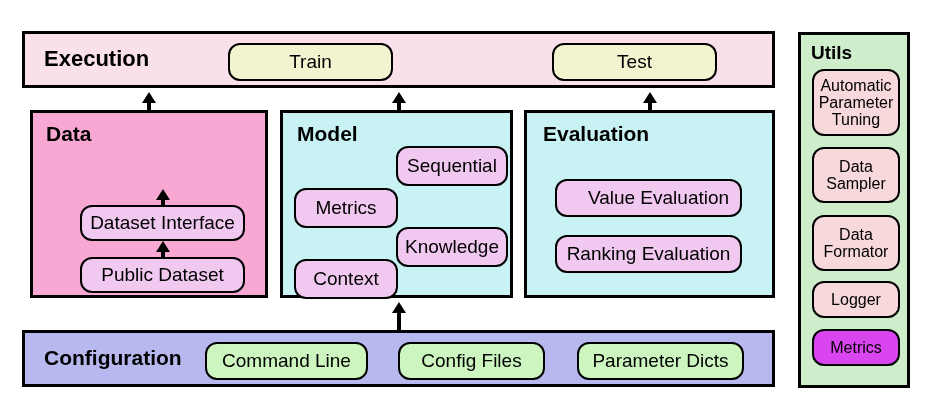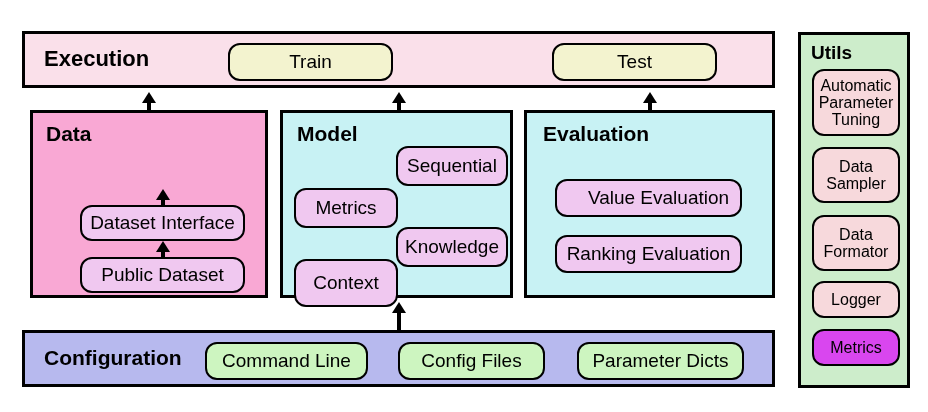"Context" div.node { height: 48px -> 40px }
